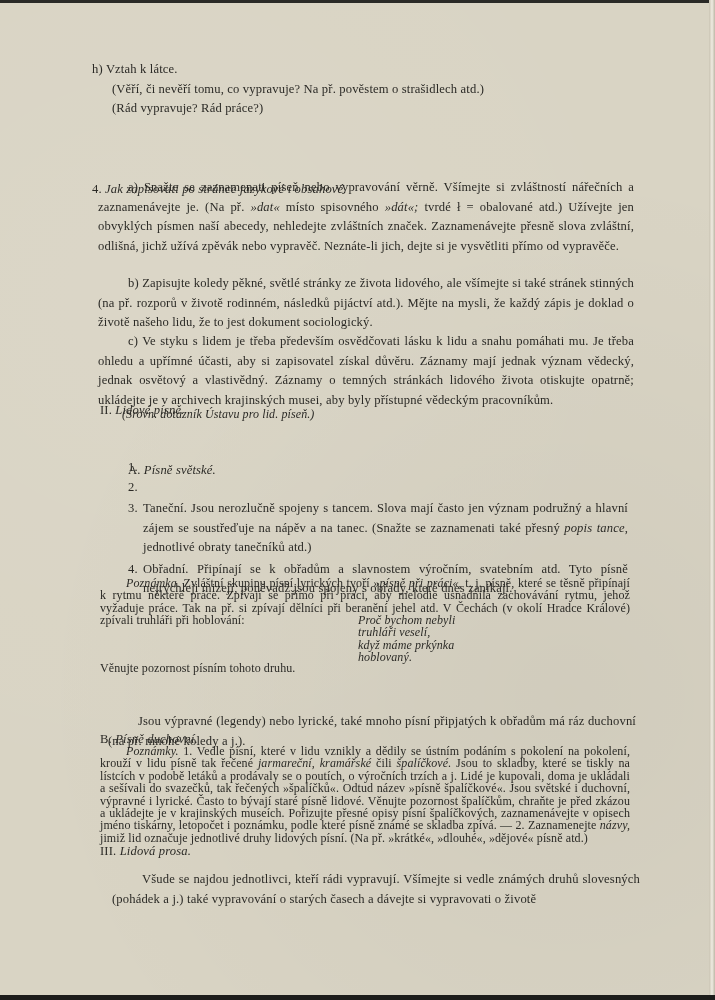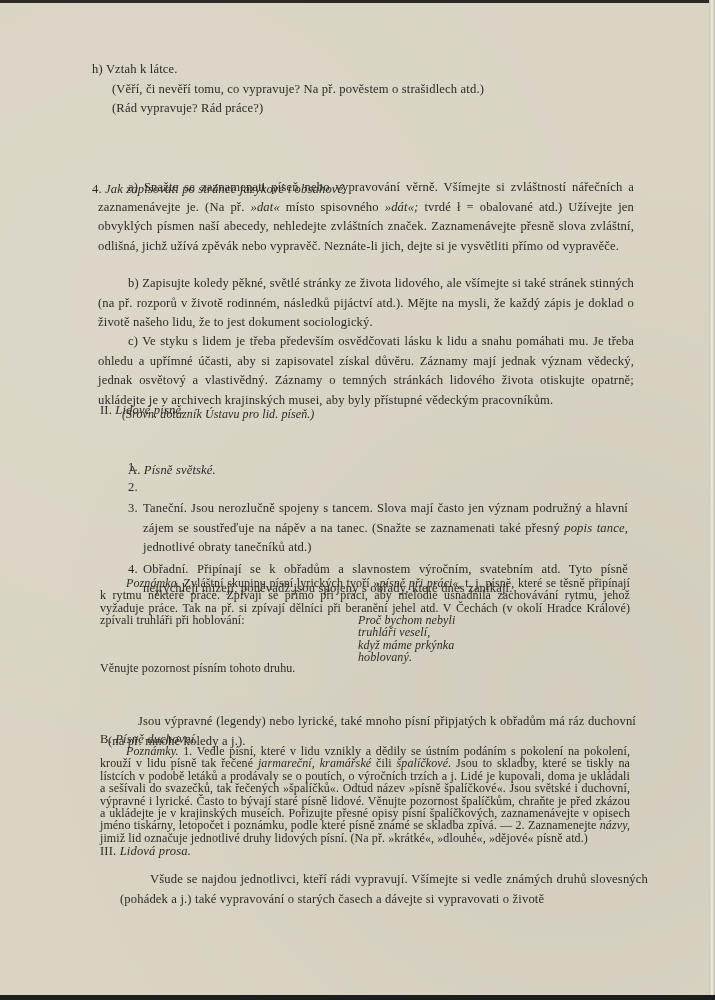"Všude se najdou jednotlivci, kteří" p.abs { left: 20px -> 12px }
